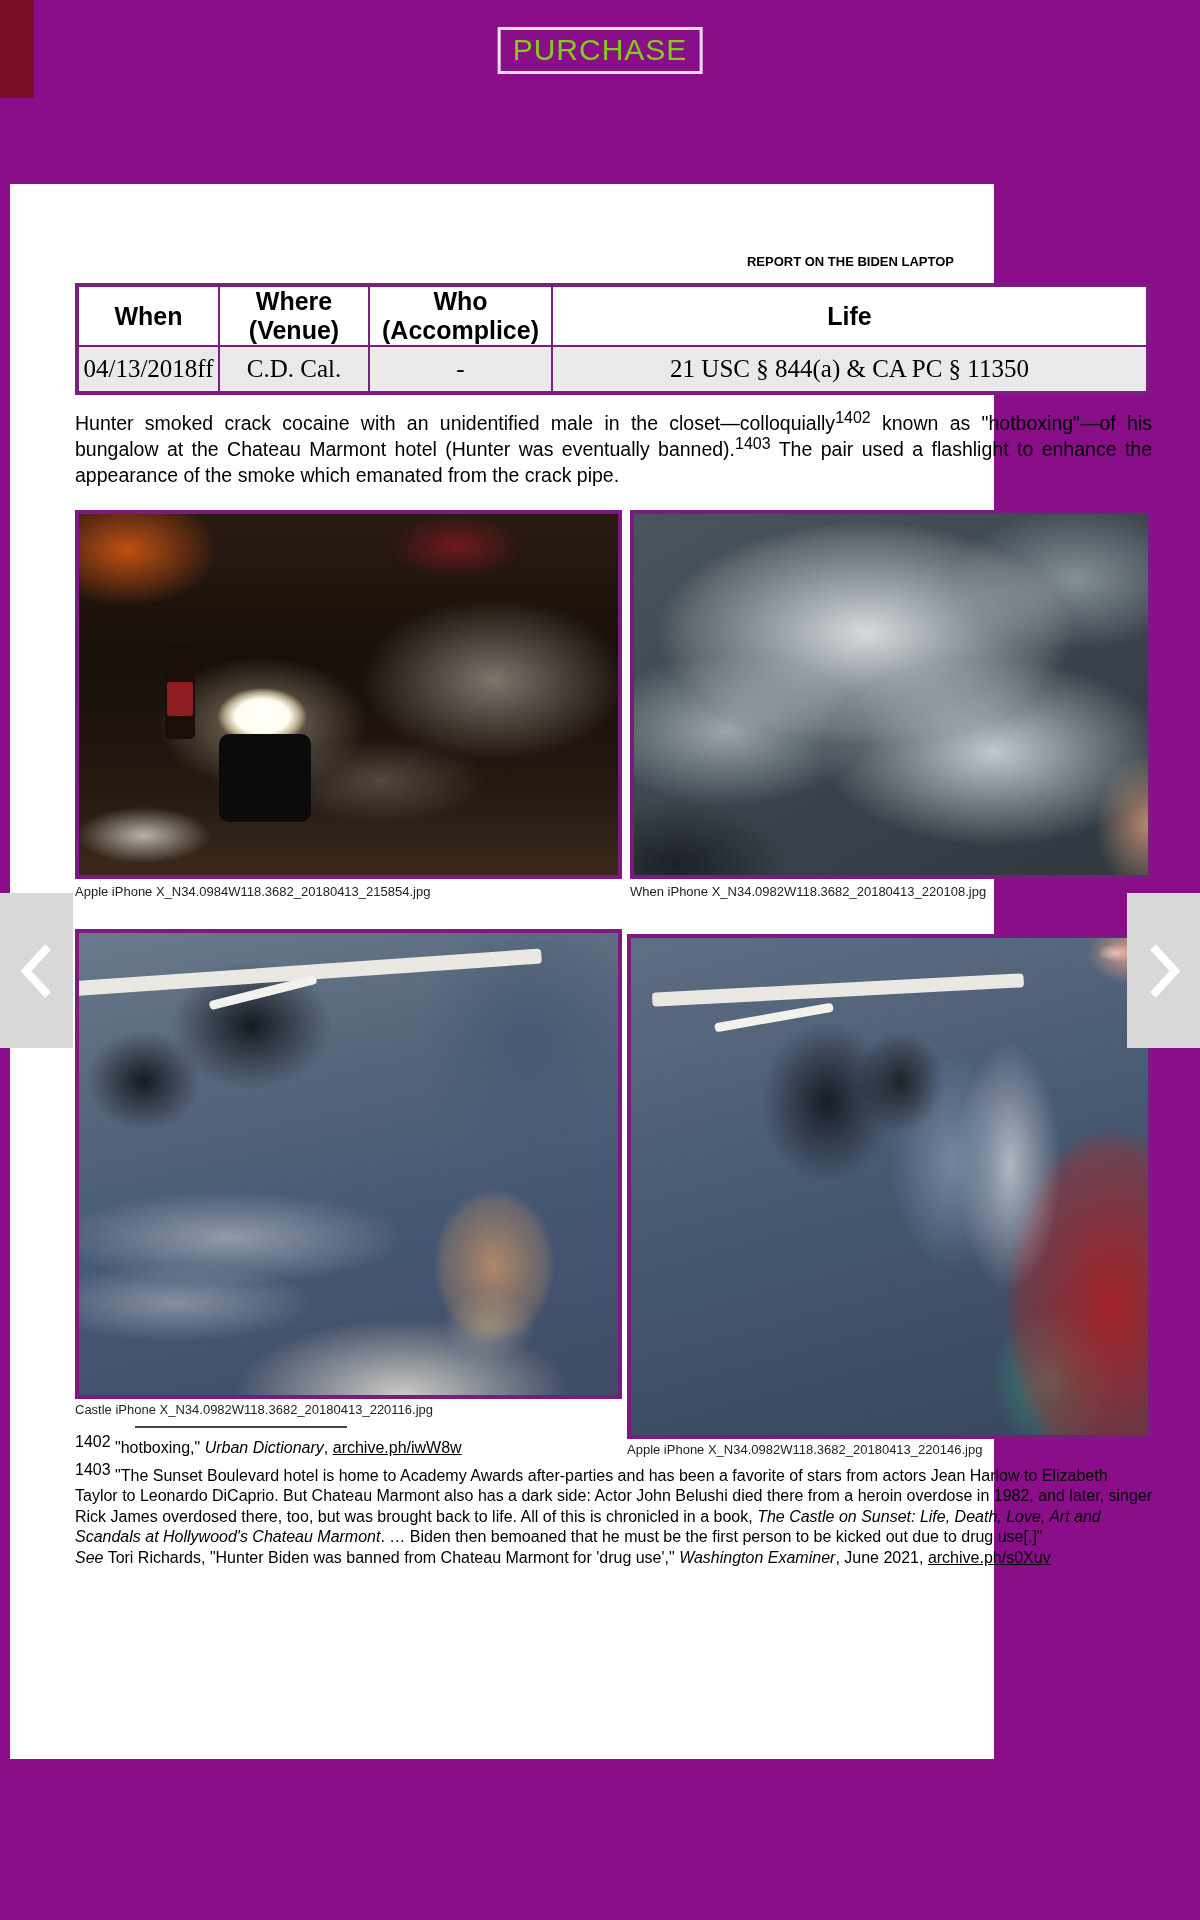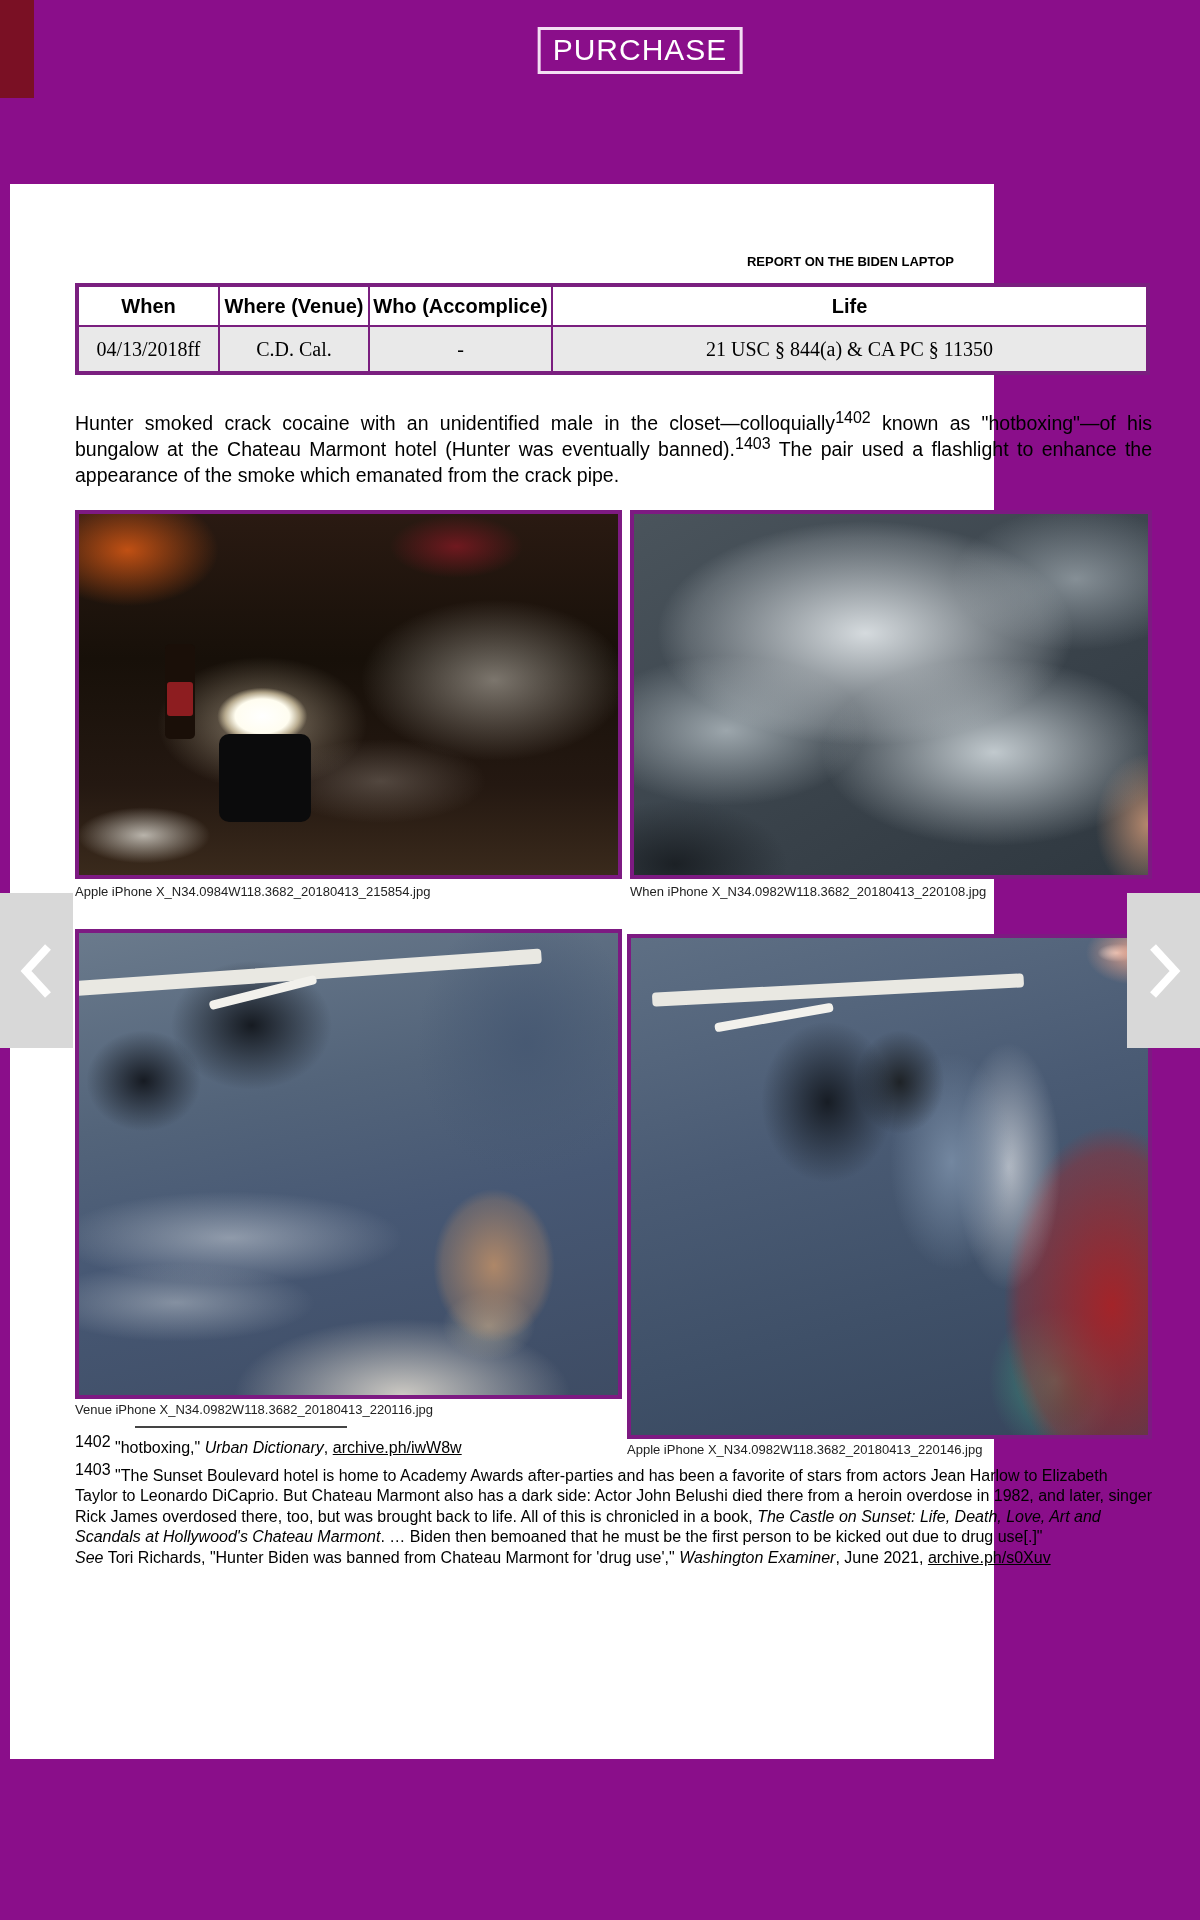"PURCHASE" .purchase-btn { color: #ffffff -> #84cc16; margin-left: 40px -> none }
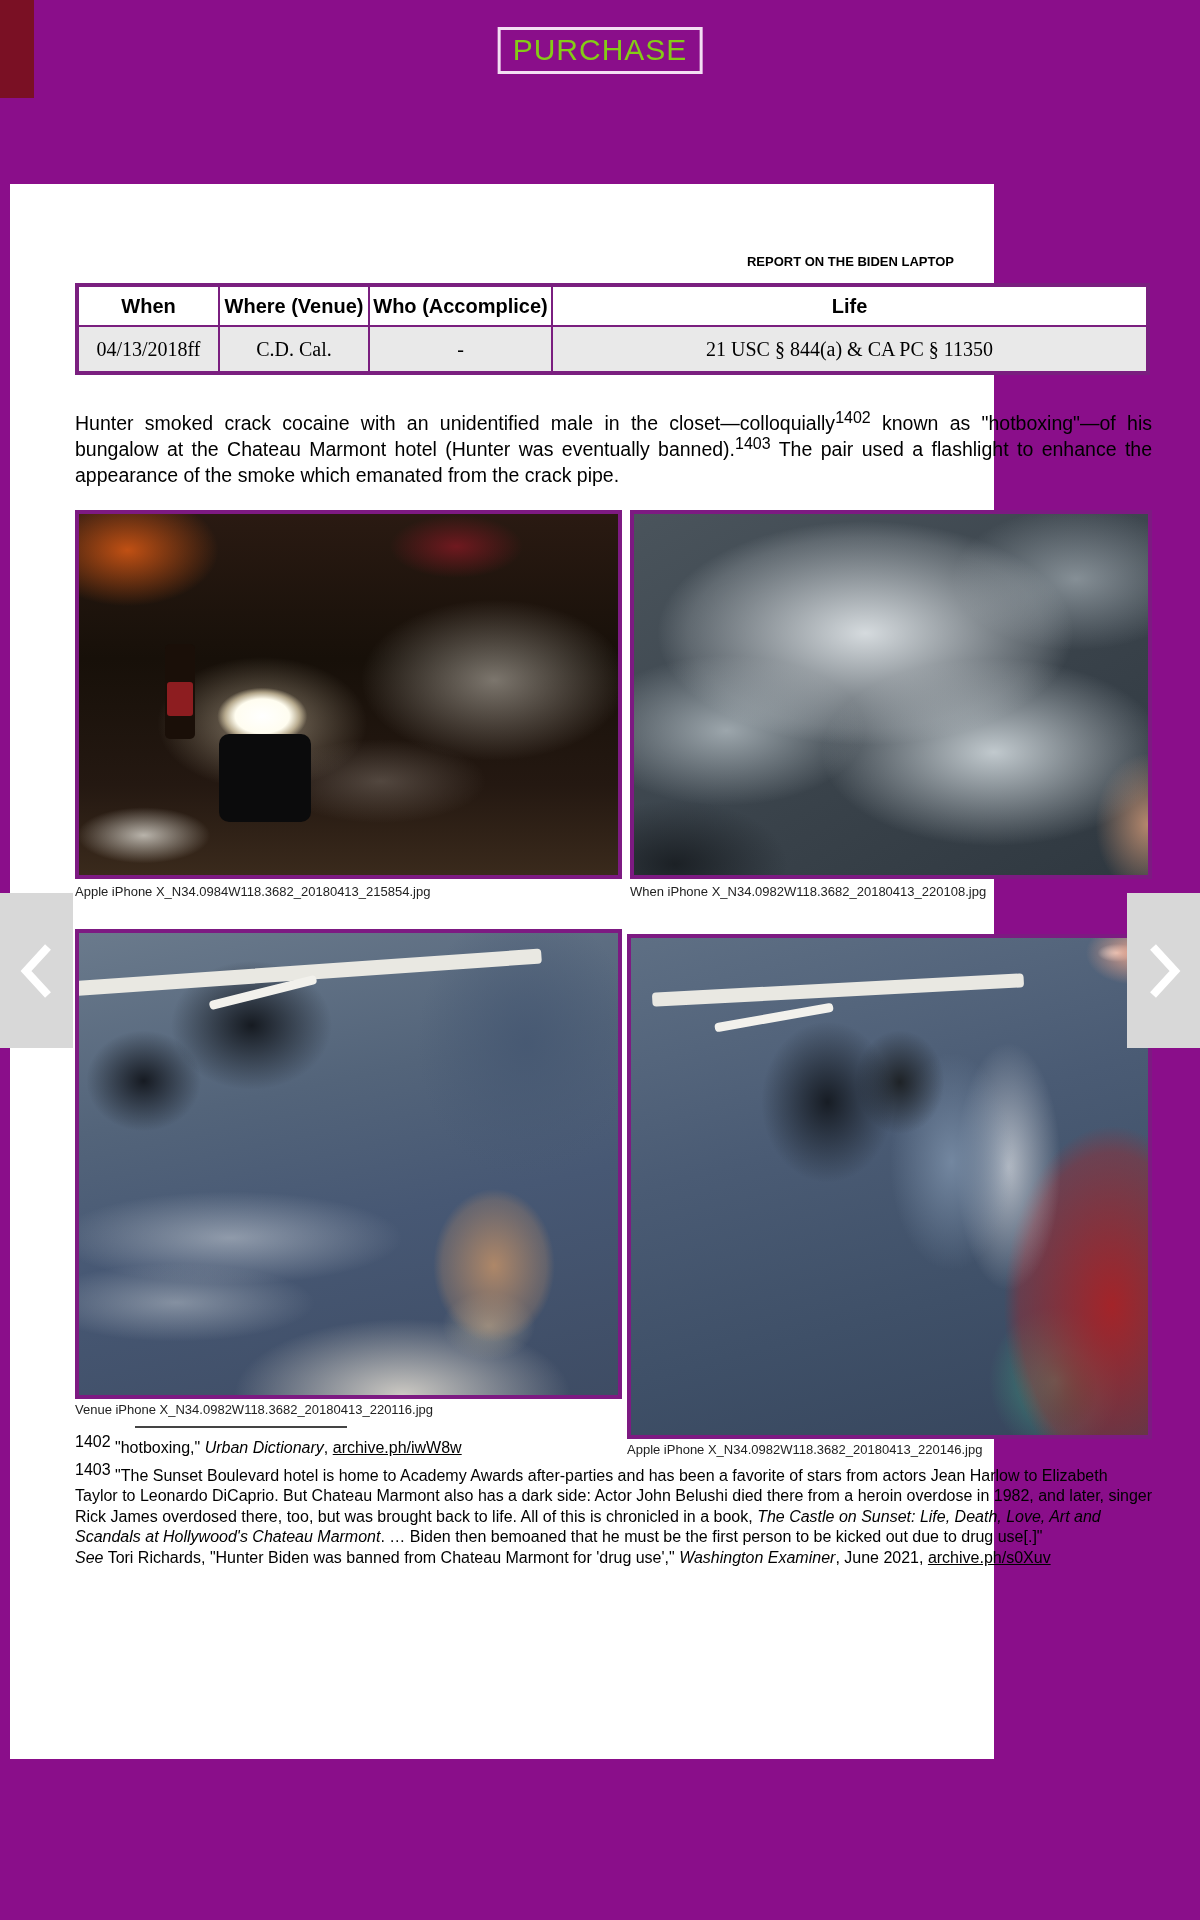"When" .case-table { font-size: 20px -> 25px }
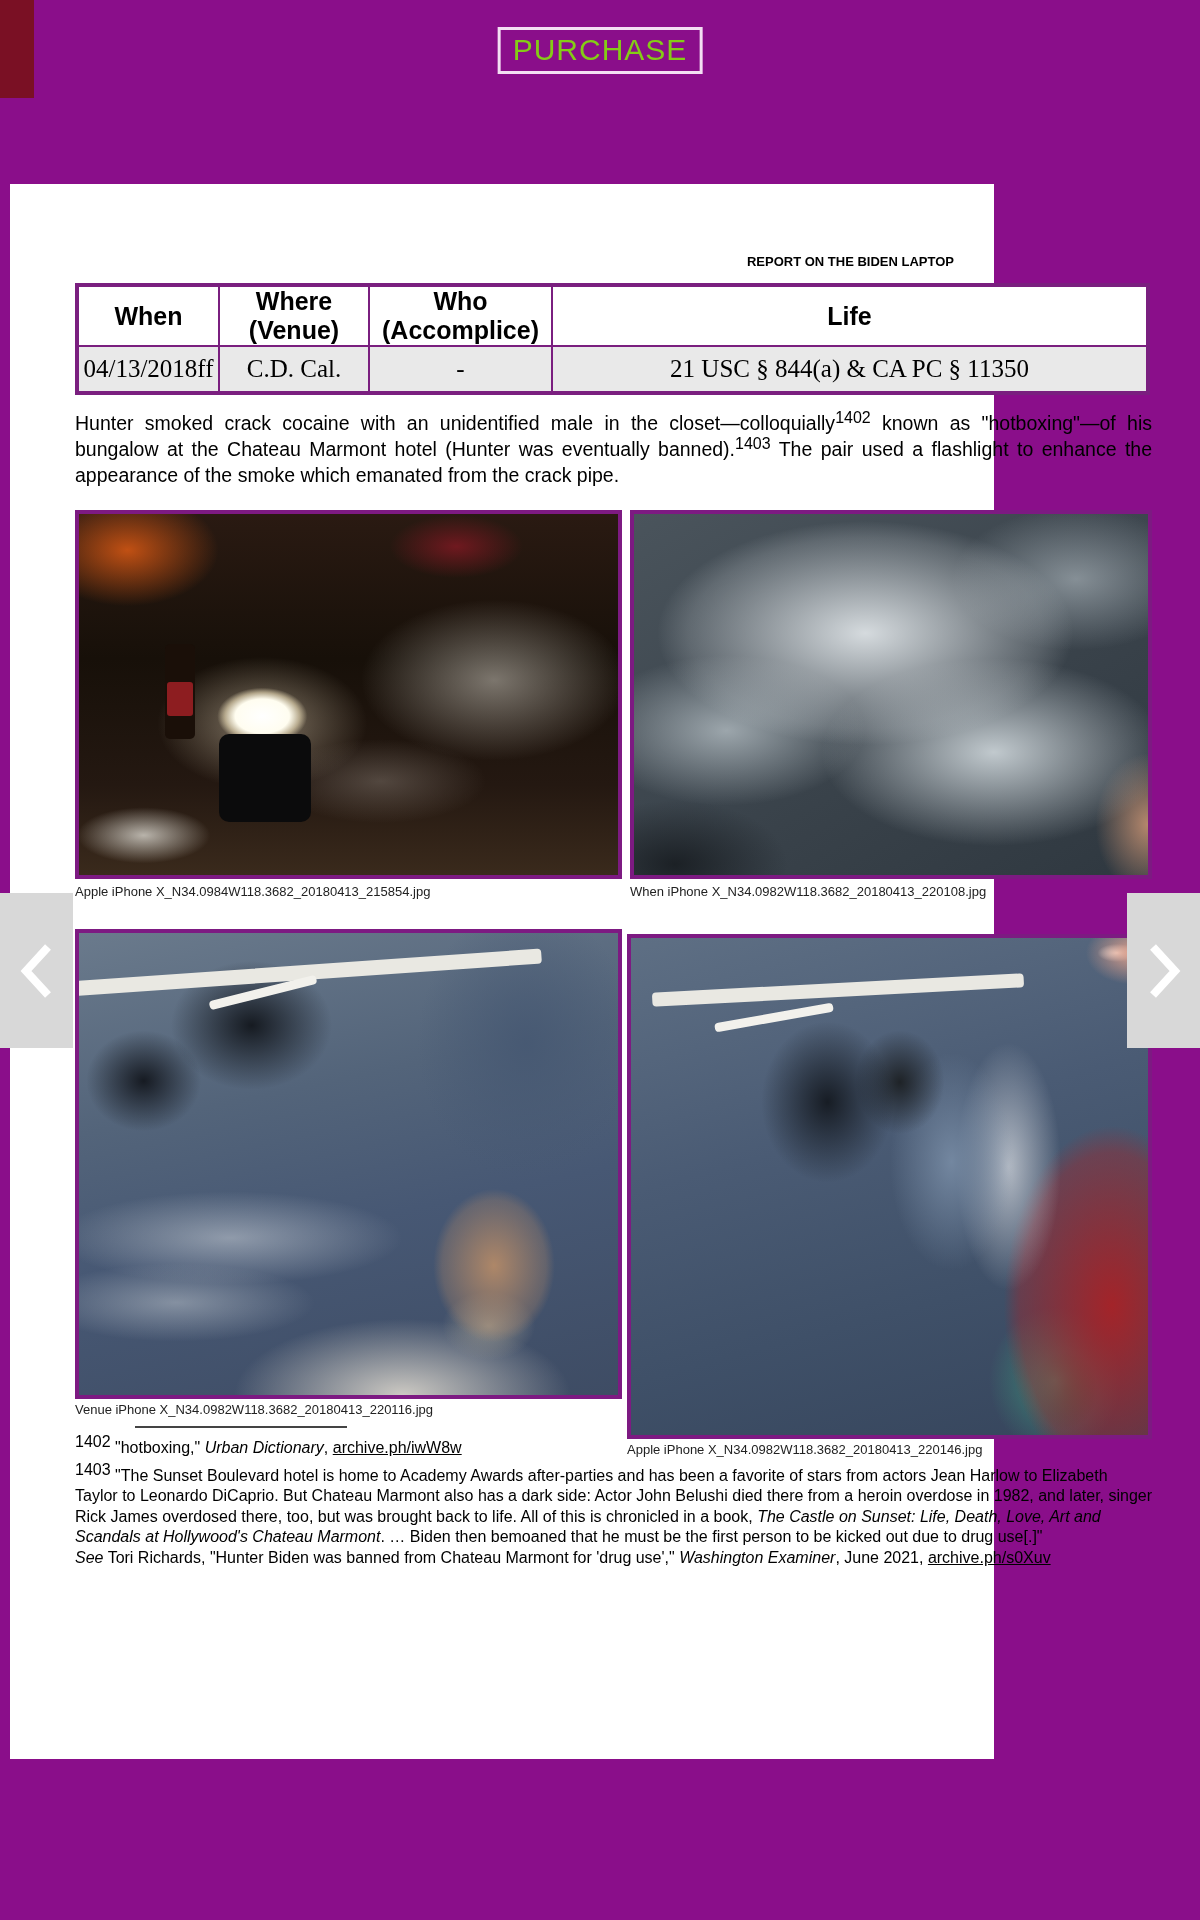"Venue iPhone" div.photo-caption { text: Venue -> Castle }
